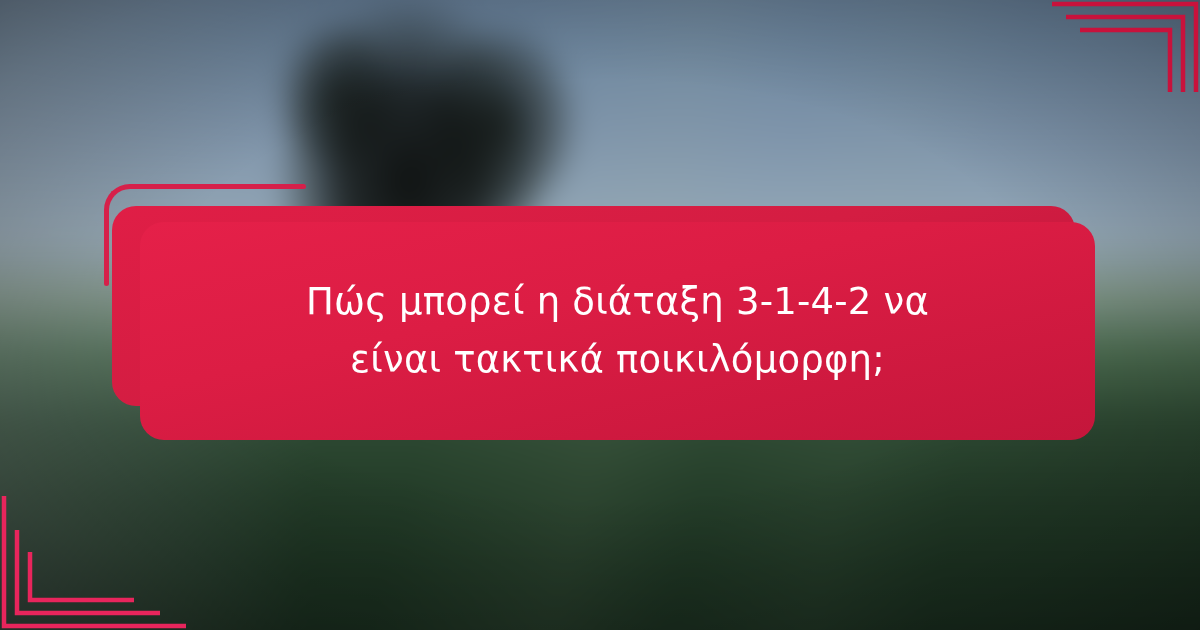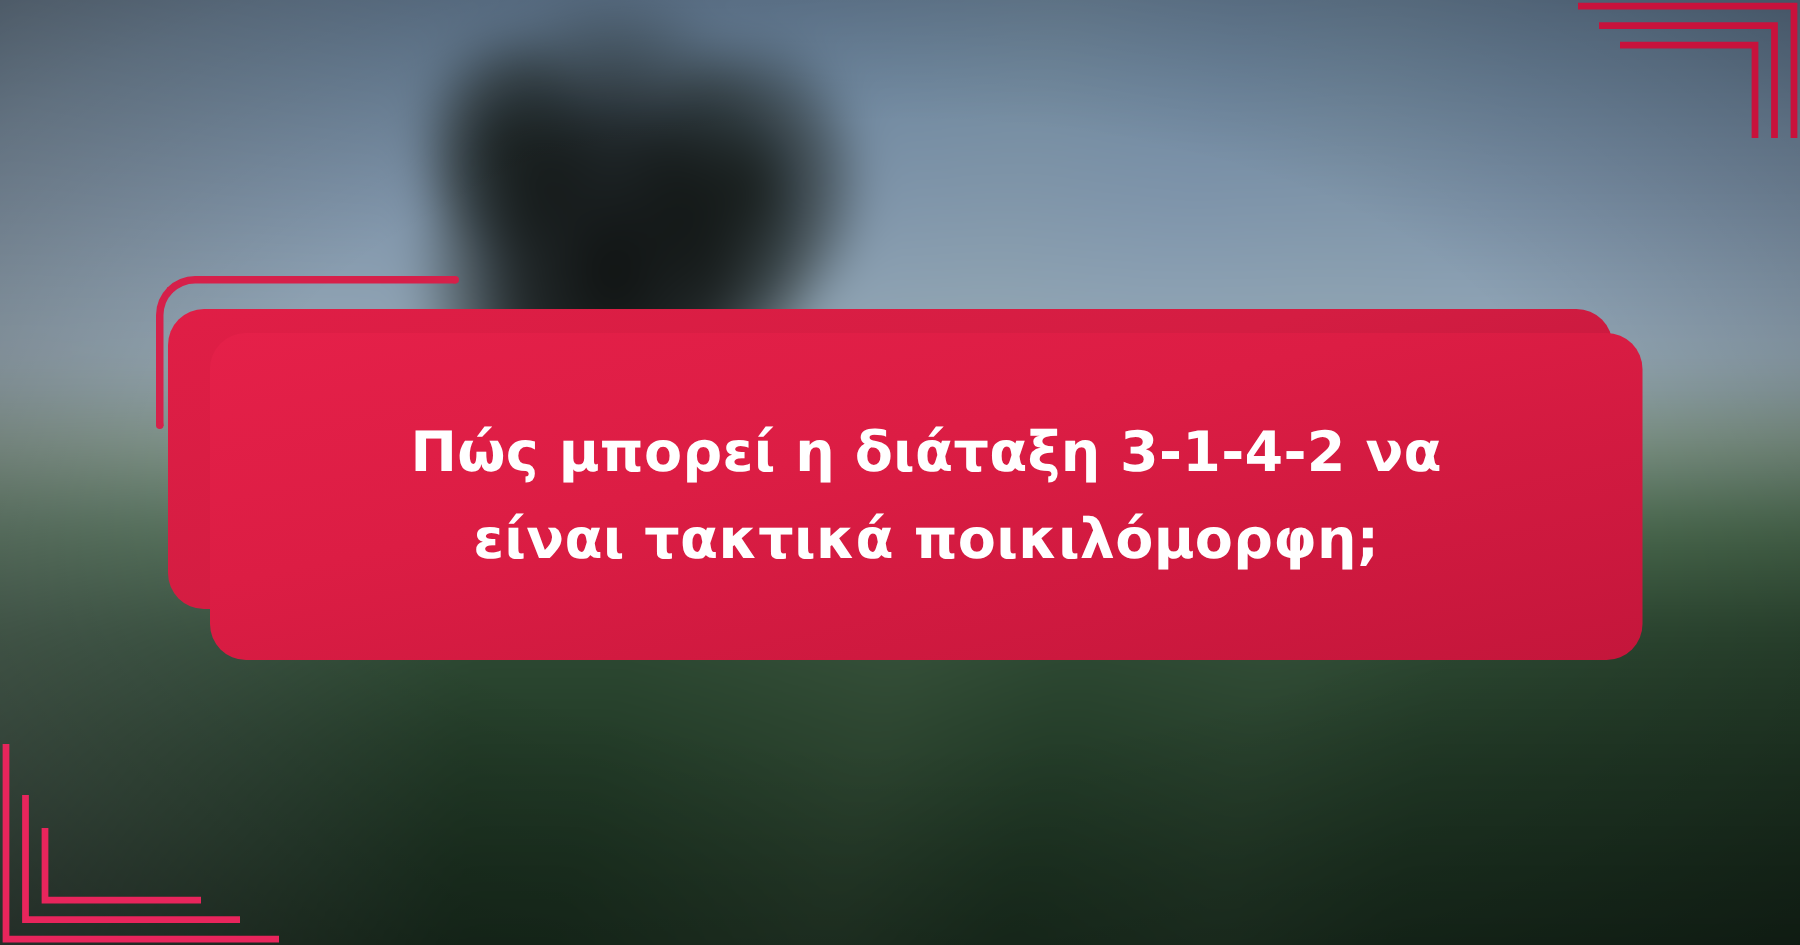"Πώς μπορεί η διάταξη 3-1-4-2" .card-text { font-weight: 700 -> 400 }
